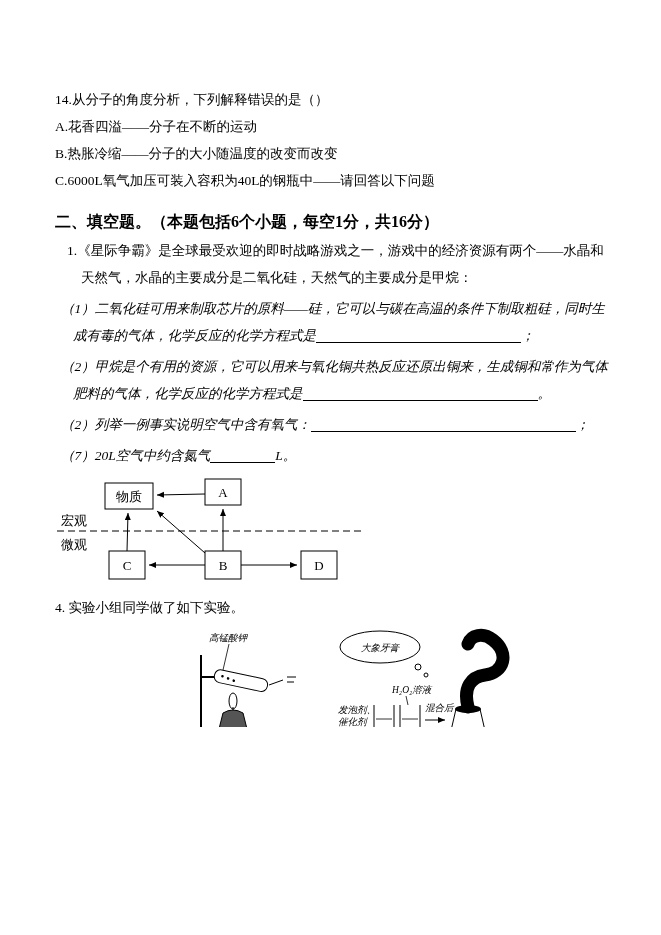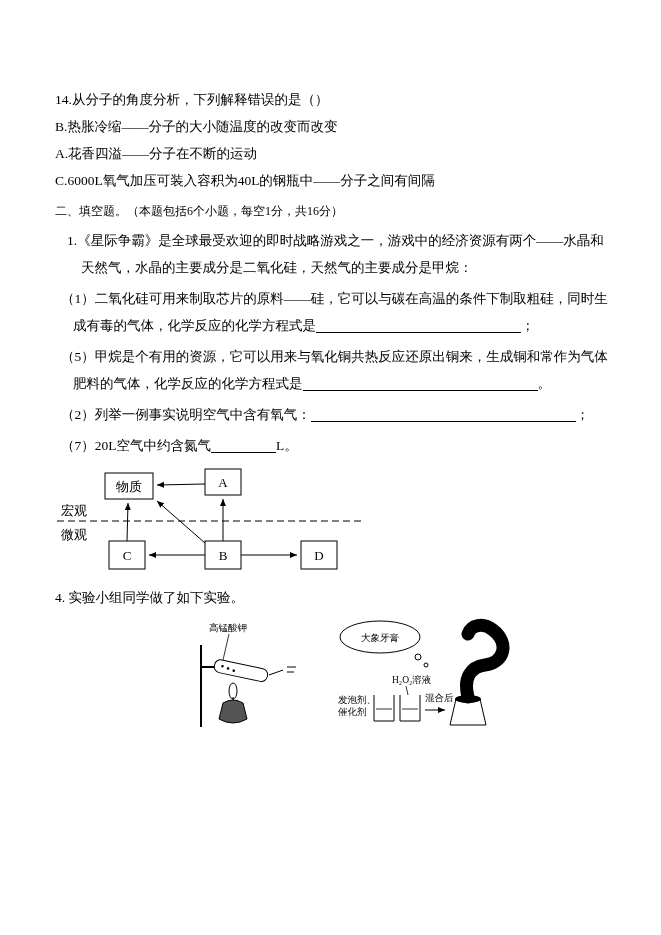"B.热胀冷缩——分子的大小随温度的改变而改变" p { order: before "A.花香四溢——分子在不断的运动" -> after "A.花香四溢——分子在不断的运动" }
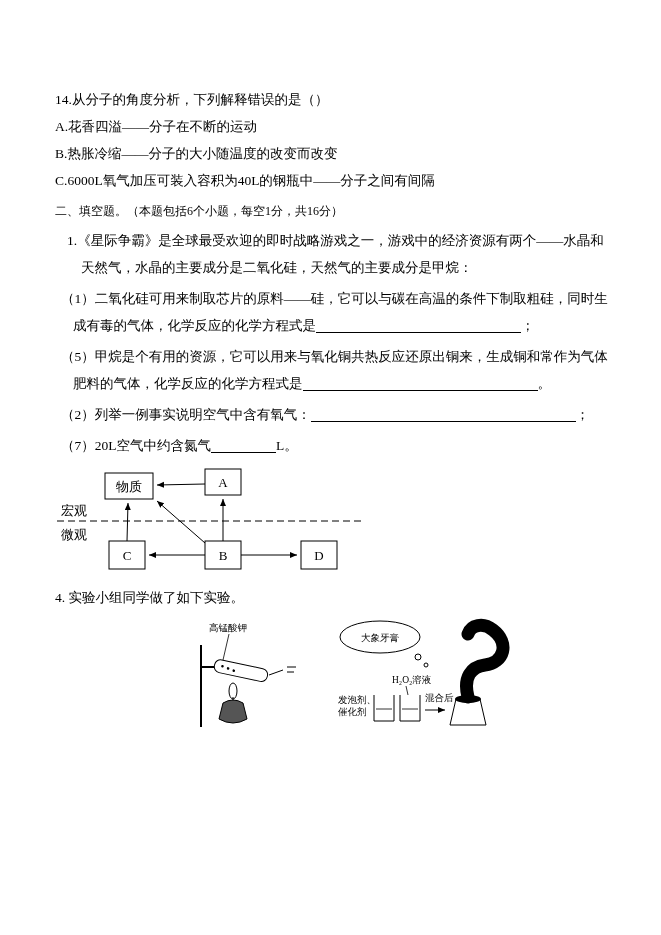"C.6000L氧气加压可装入容积为40L的钢瓶中——分子之间有间隔" p { text: 分子之间有间隔 -> 请回答以下问题 }
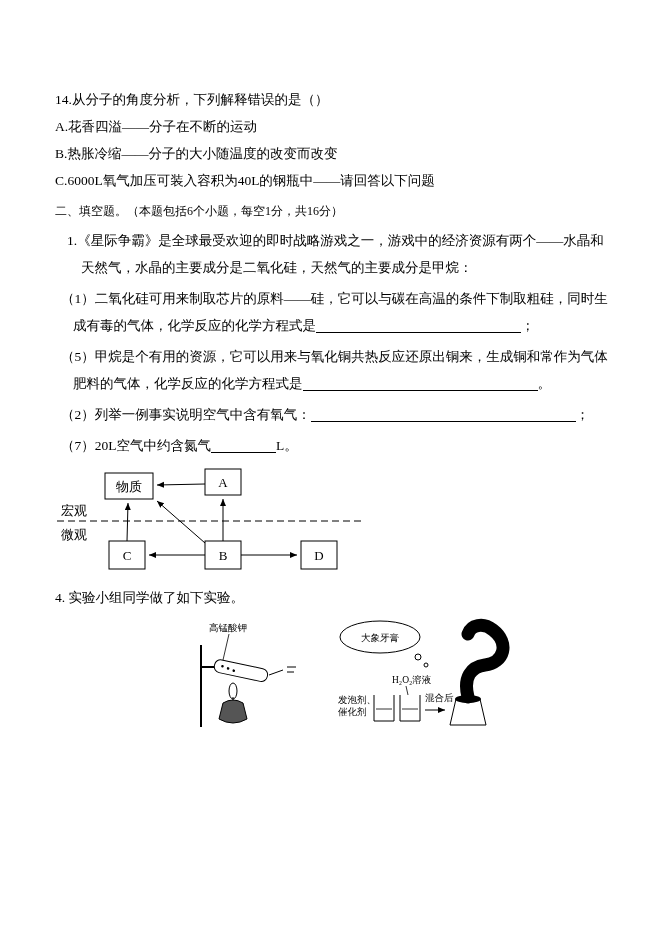"二、填空题。（本题包括6个小题，每空1分，共16分）" .bold { font-size: 12px -> 16px; font-weight: normal -> bold; margin-top: 4px -> 14px }
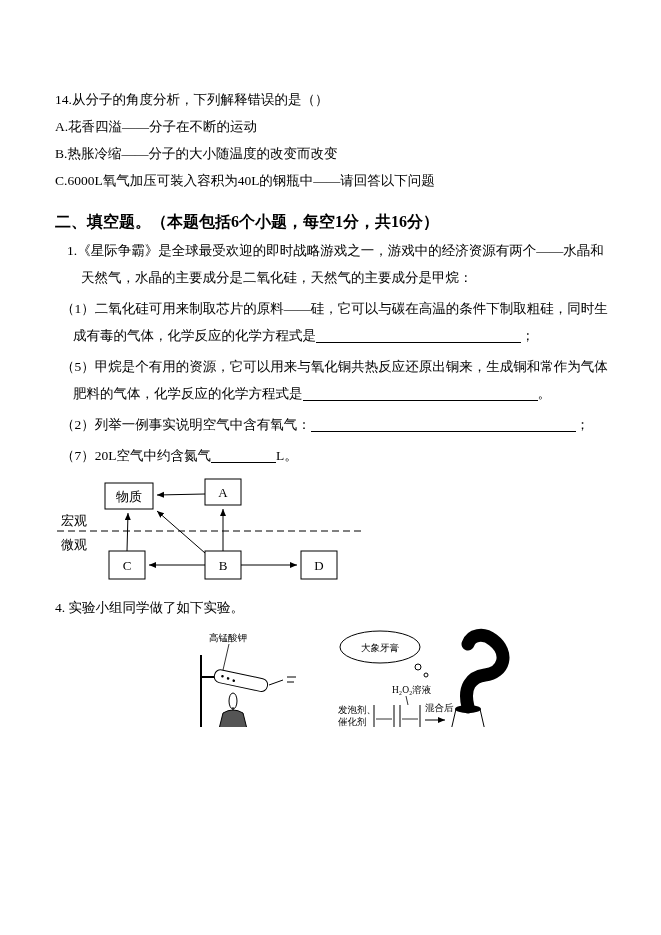"（1）二氧化硅可用来制取芯片的原料——硅，它可以与碳在高温的条件下制取粗硅，同时" .sub { font-style: none -> italic }
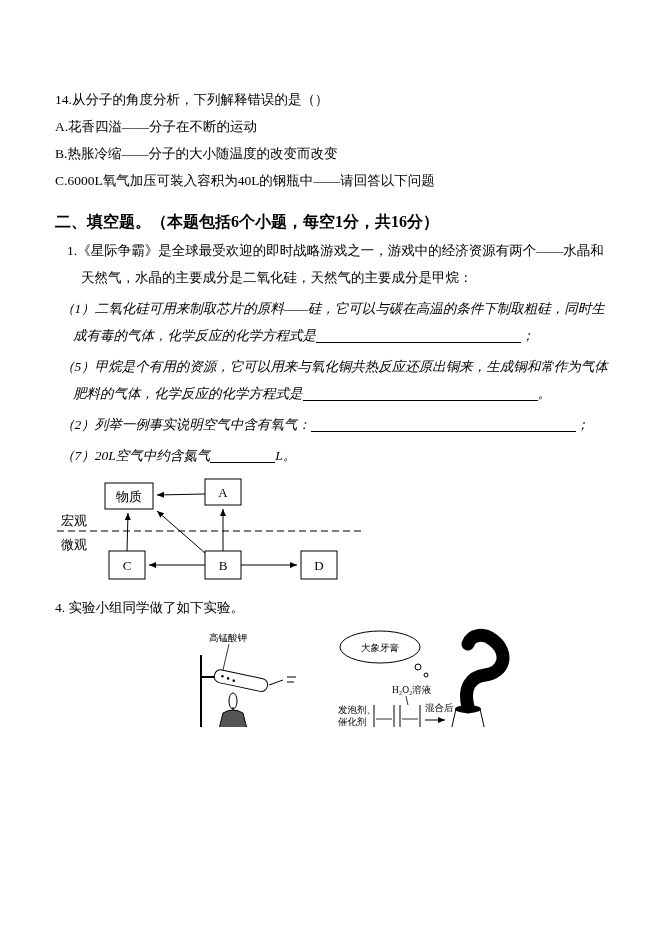"（5）甲烷是个有用的资源，它可以用来与氧化铜共热反应还原出铜来，生成铜和常作为气" span { text: 5 -> 2 }
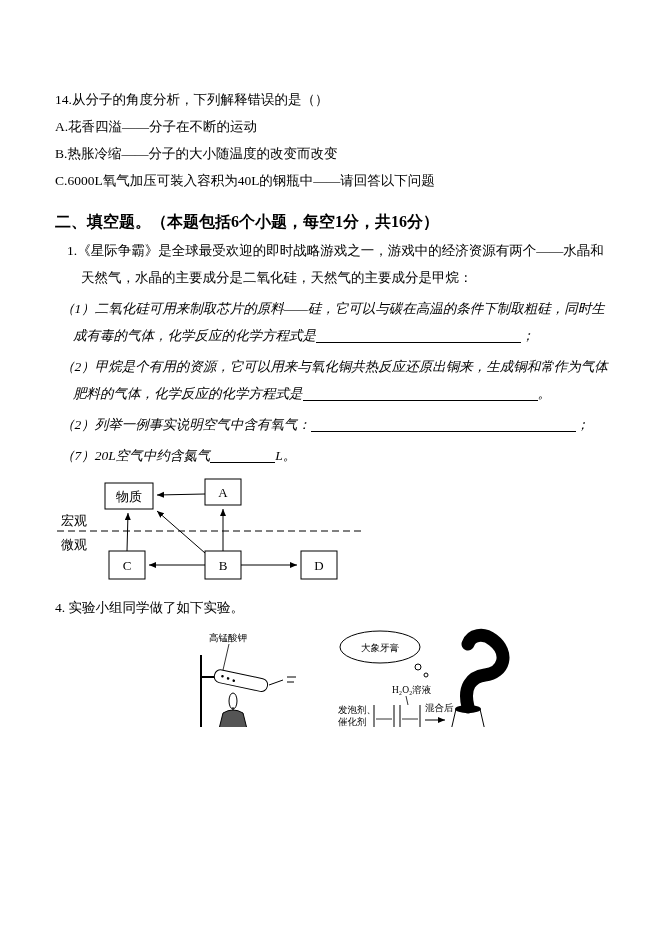"高锰酸钾" .figures-wrap { font-style: none -> italic }
